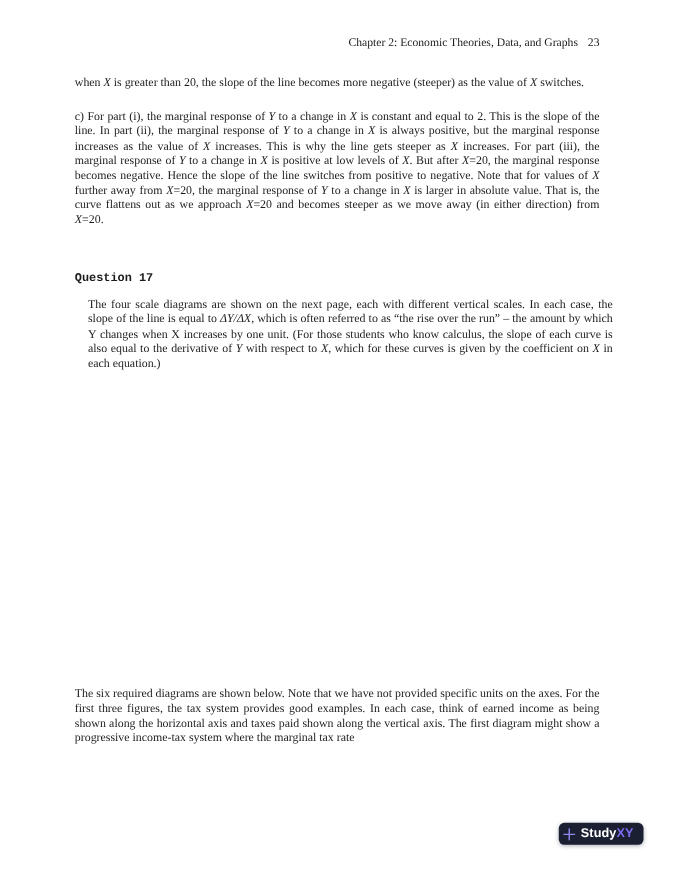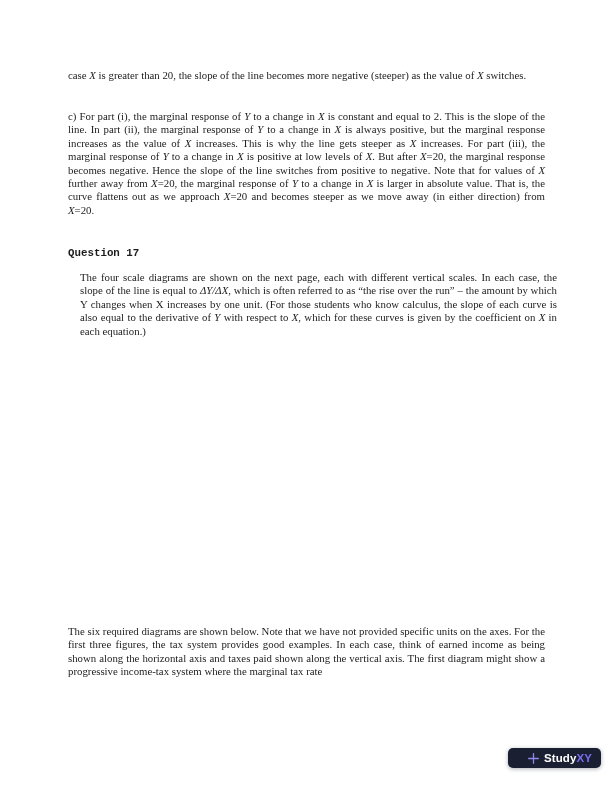"Chapter 2: Economic Theories, Data," div.running-header { html: none -> <div> <span>Chapter 2: Economic Theories, Data, and Graphs</span><span>23</span> </div> }
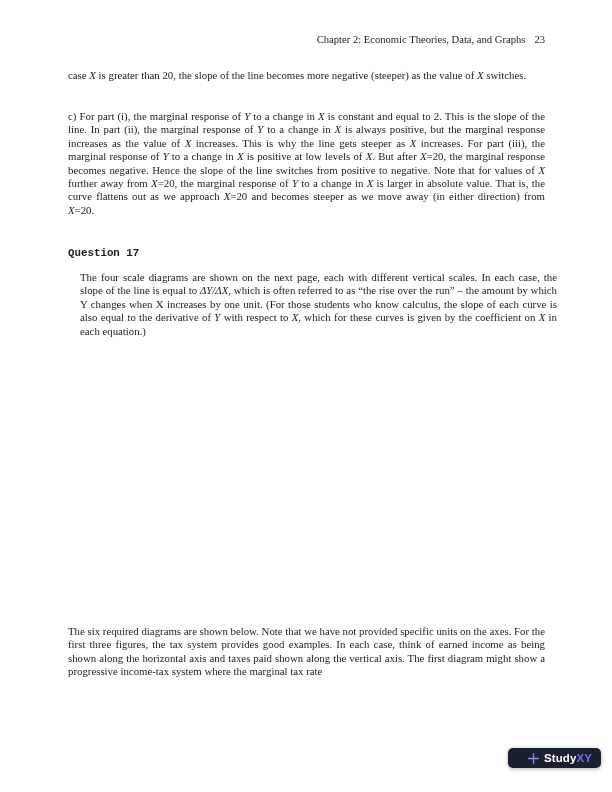"case" span { text: case -> when }
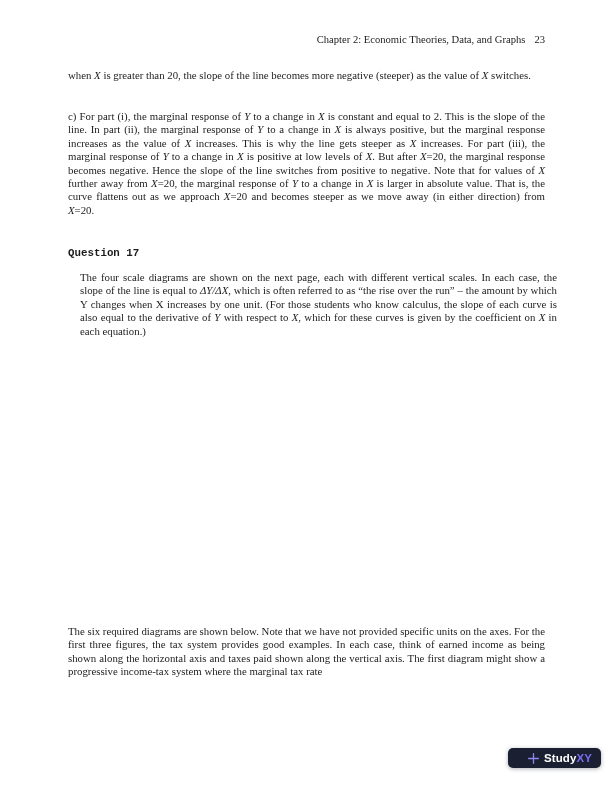"c) For part (i), the" #para-c { top: 110px -> 100px }
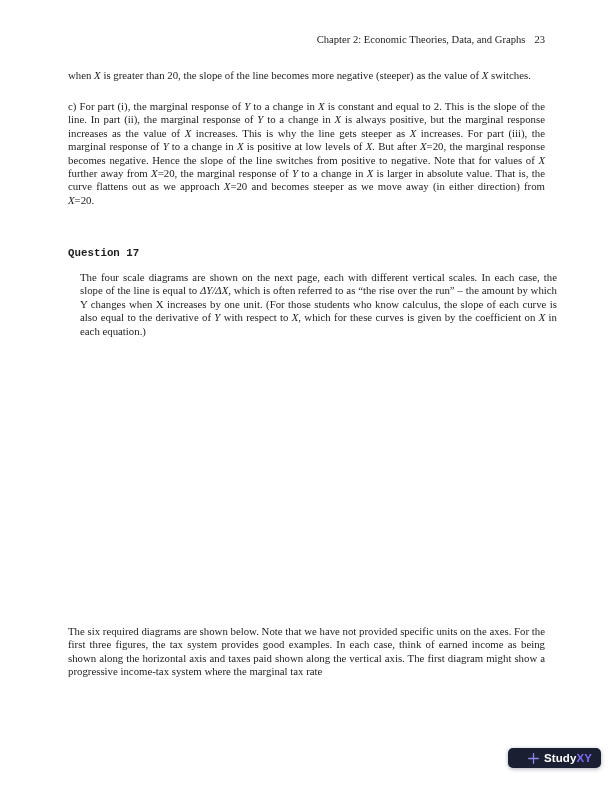"StudyXY" .brand-badge { padding: 0 9px 0 19px -> 0 9px 0 3px }
